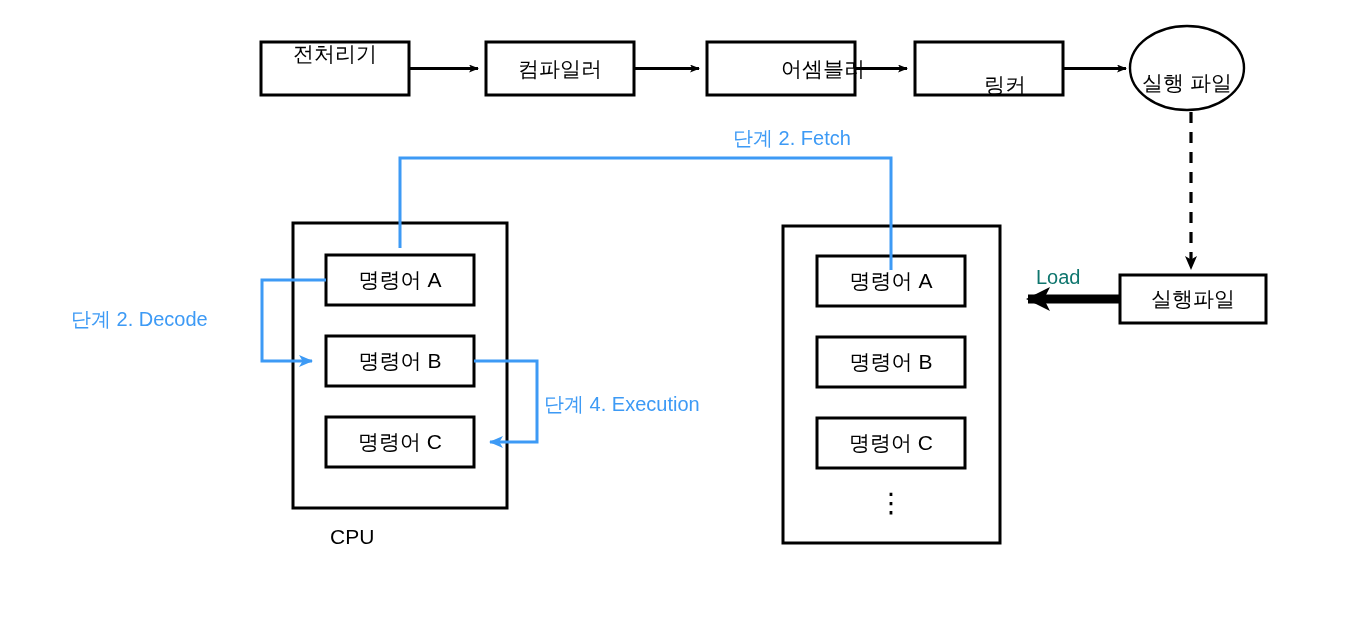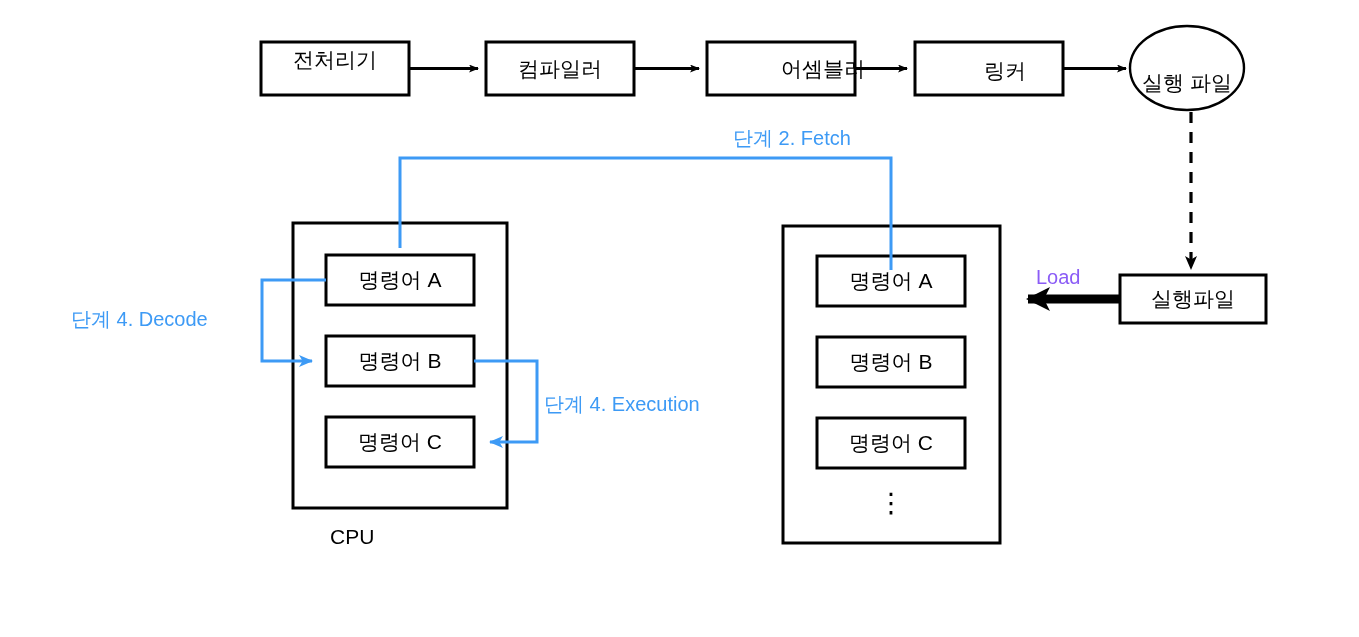"전처리기" div.node-label { top: 42px -> 36px }
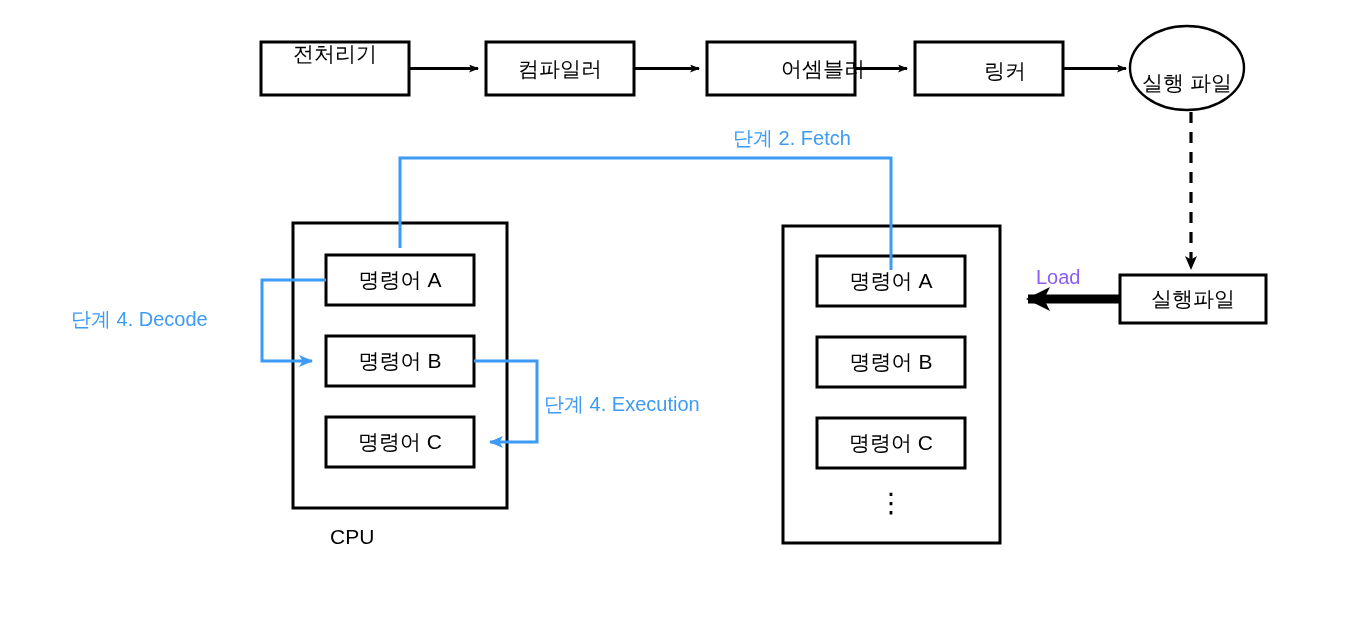"링커" div.node-label { top: 44px -> 58px }
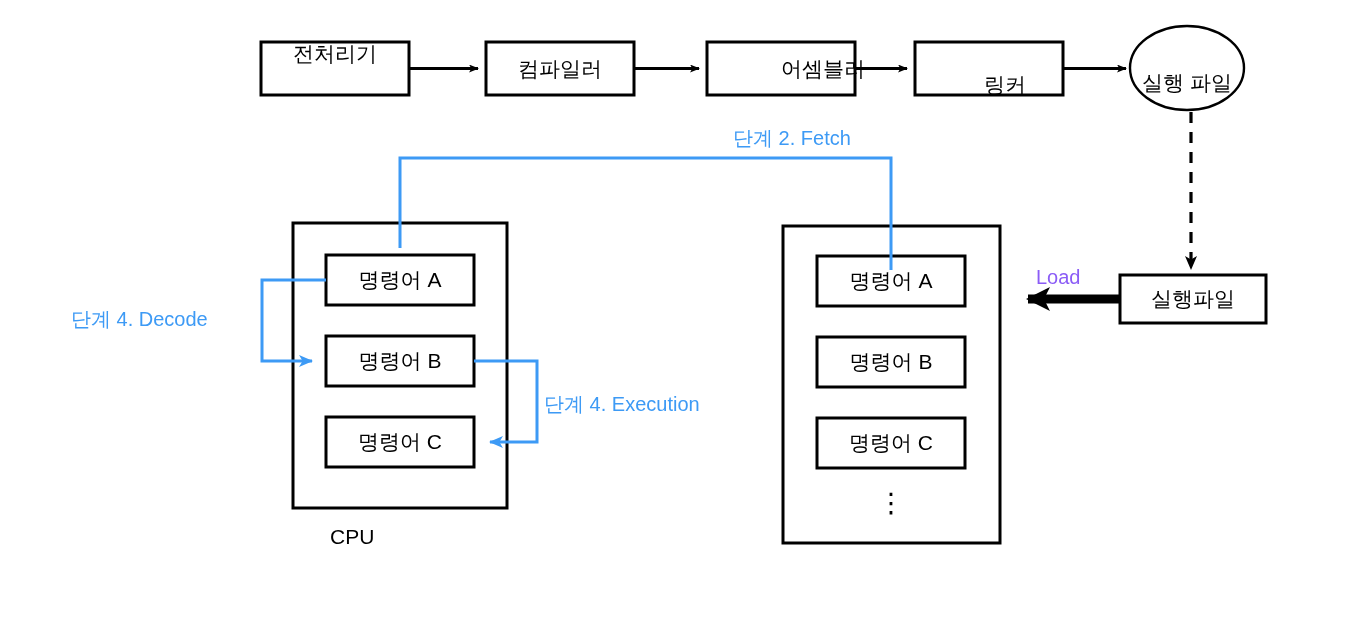"Load" .edge-label { color: #8b5cf6 -> #0f766e }
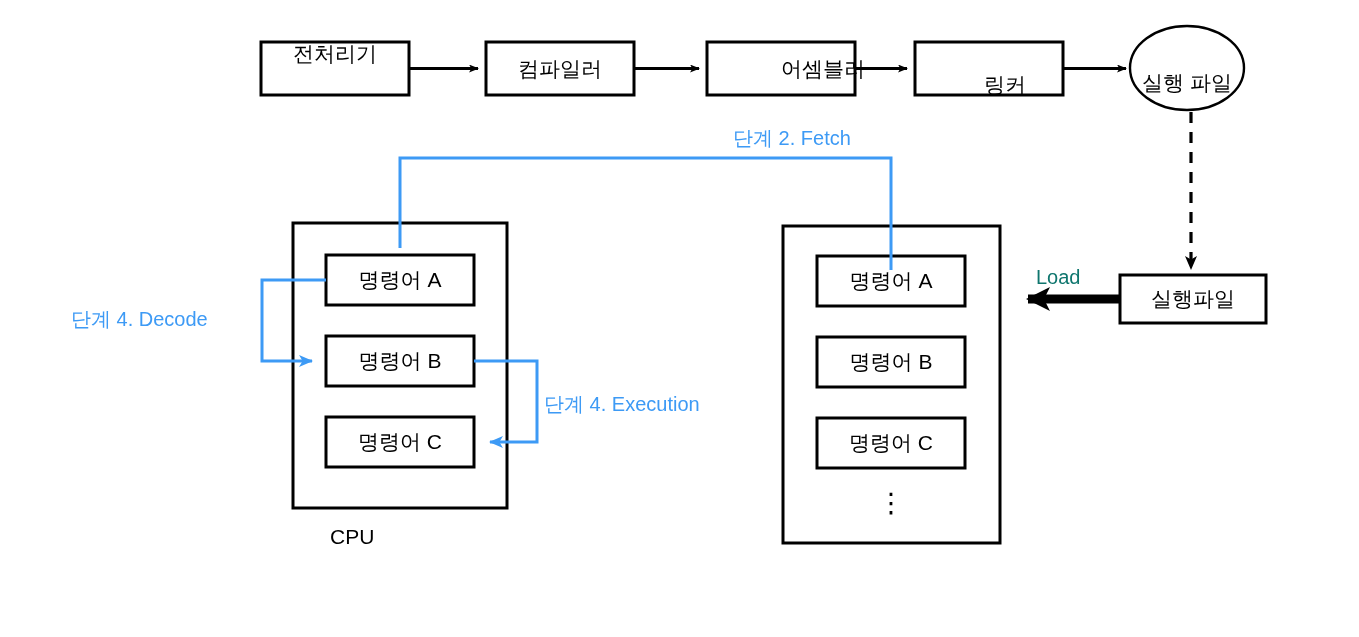"단계 4. Decode" div.edge-label { text: 4 -> 2 }
